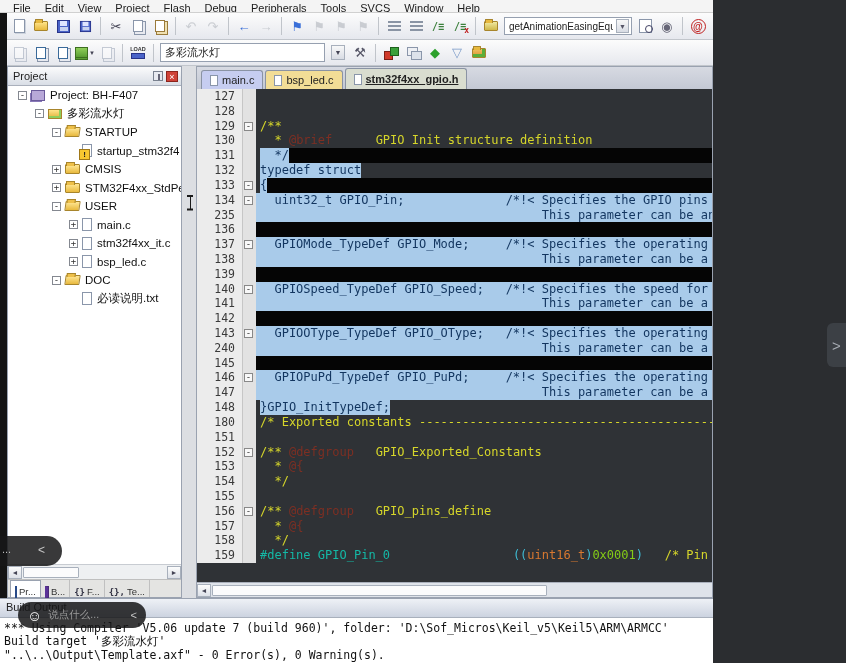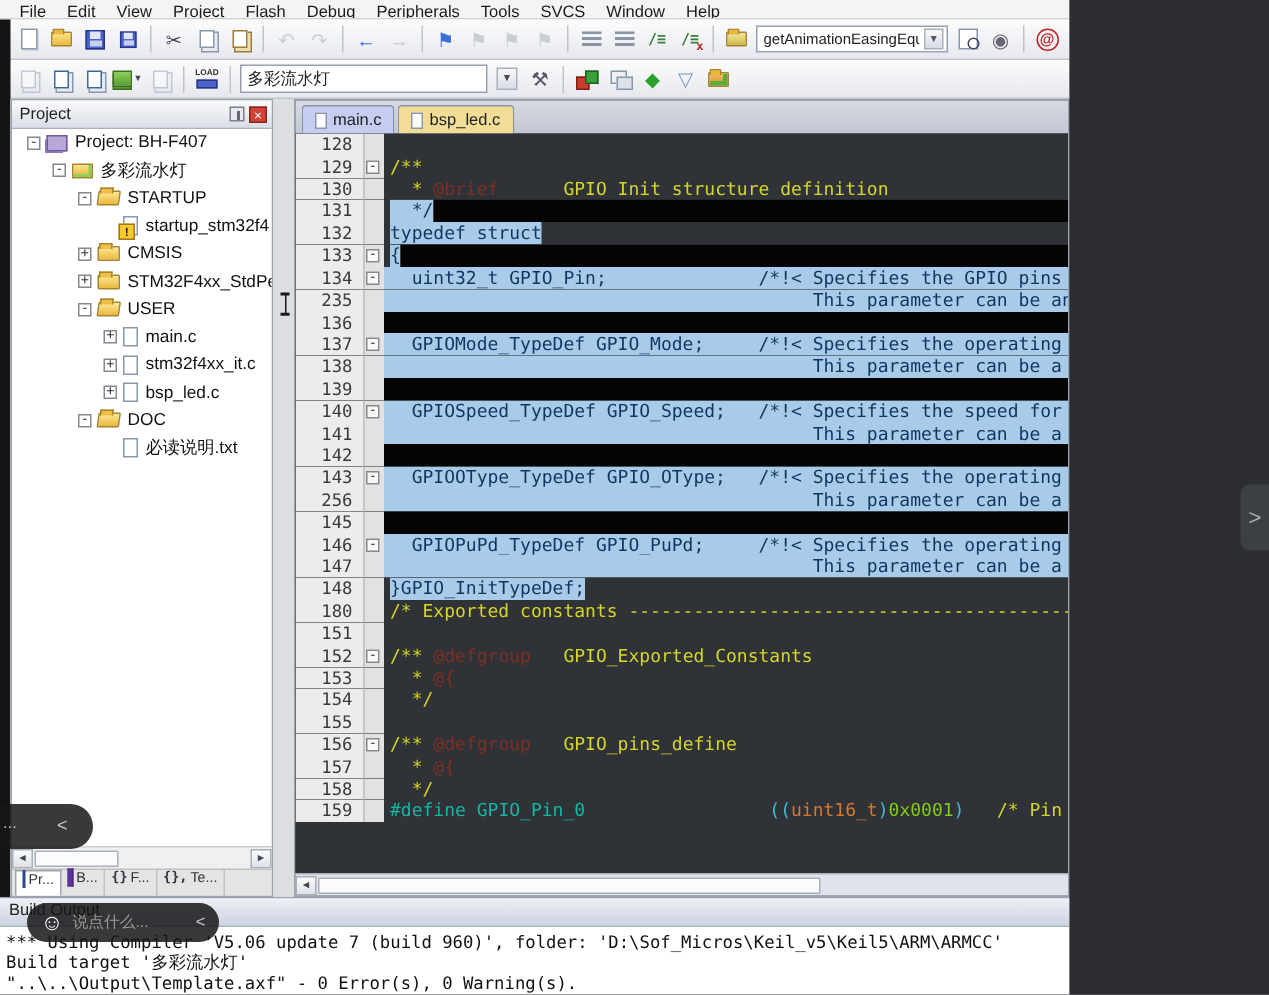"stm32f4xx_gpio.h" div.etab { html: none -> <div> <span></span> <span>stm32f4xx_gpio.h</span> </div> }
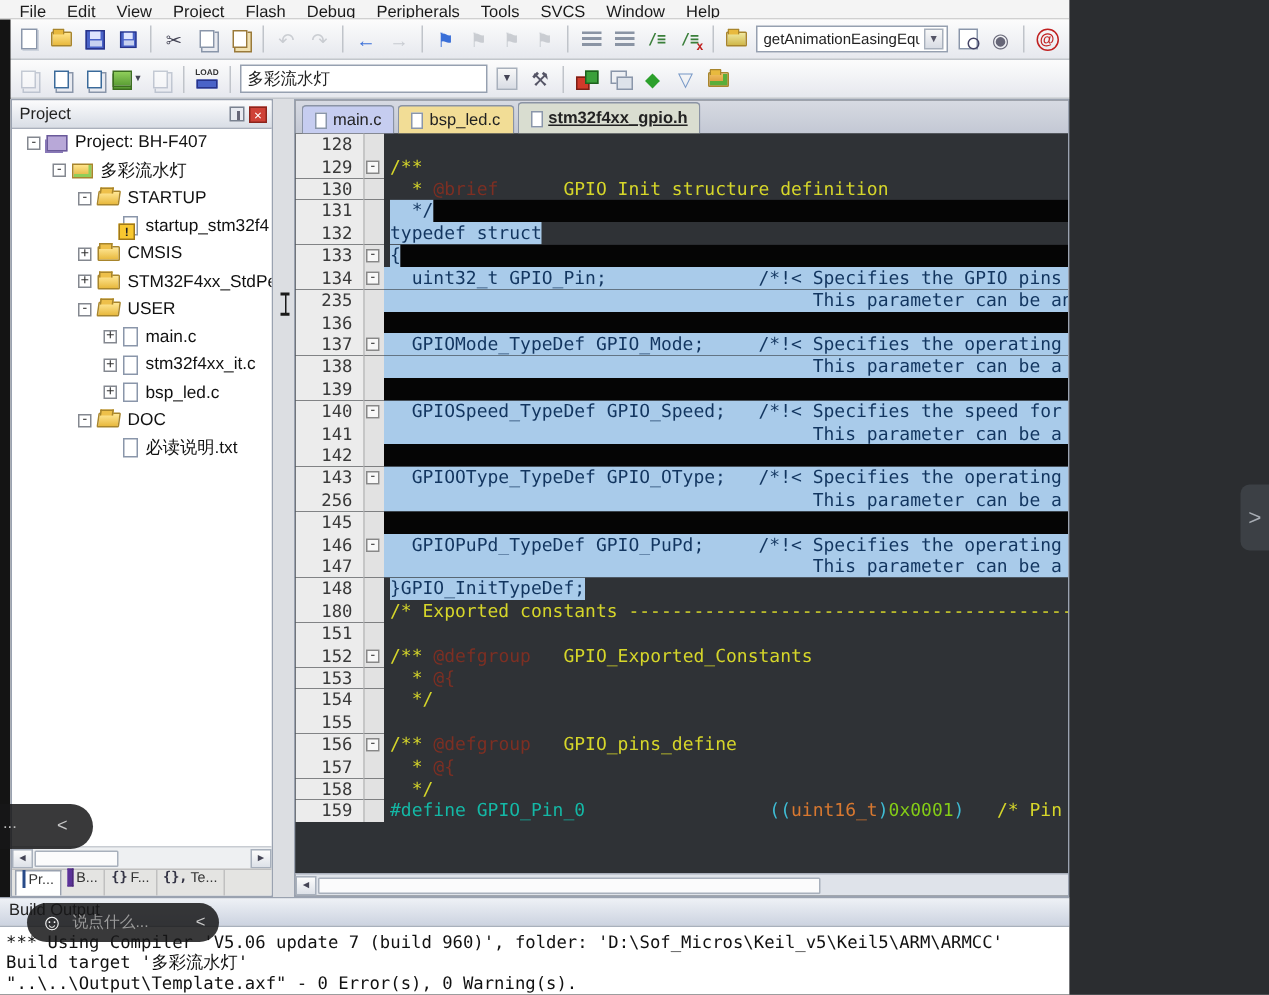"127" div.line { html: none -> <div> <span>127</span> <span></span> <div></div> </div> }
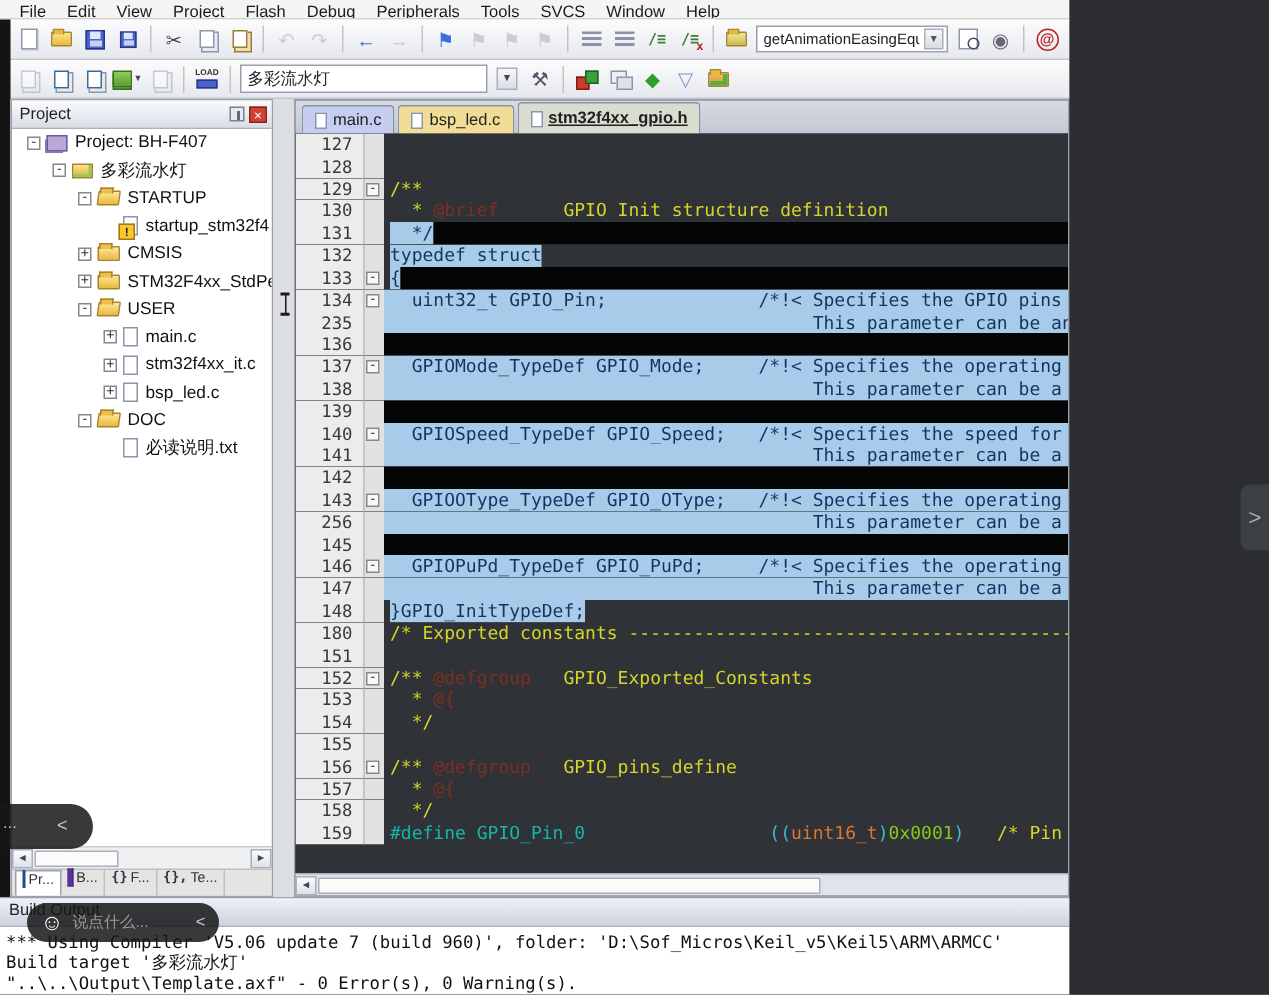"256" span.g { text: 256 -> 240 }
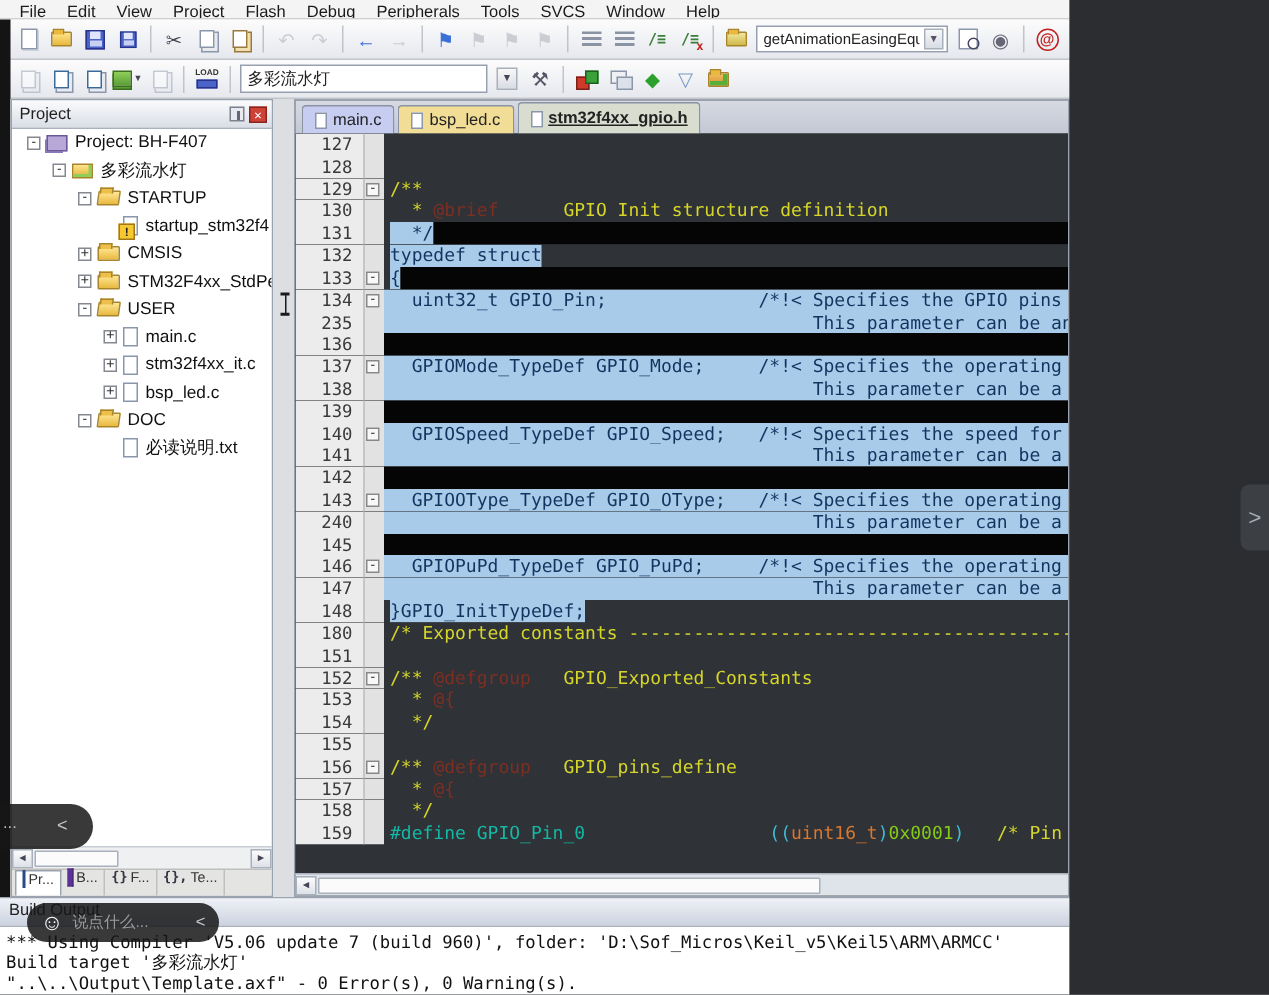"Pr..." .ptab { align-items: flex-start -> flex-end }
